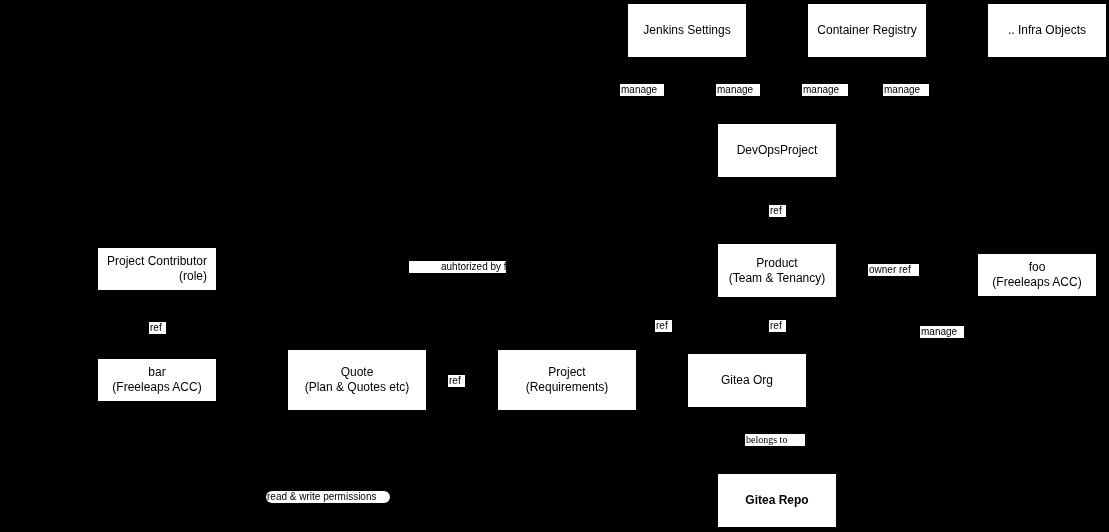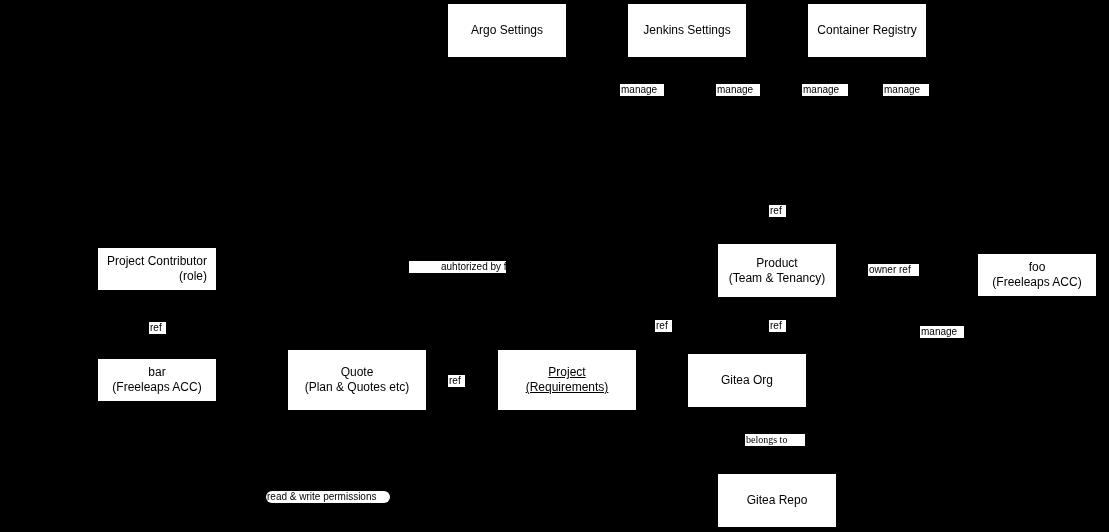"Argo Settings" div.node { html: <div>Argo Settings</div> -> none }
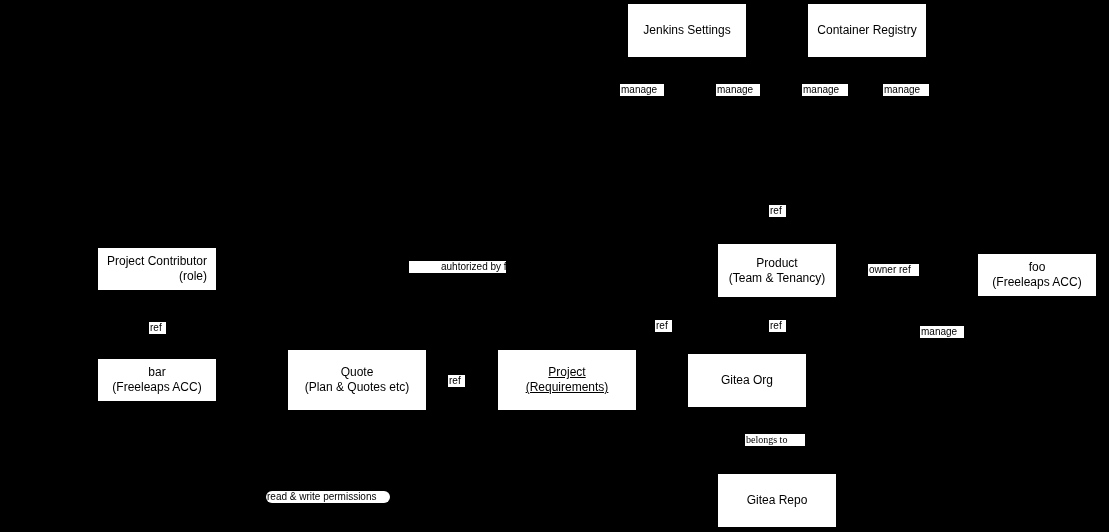".. Infra Objects" div.node { html: none -> <div>.. Infra Objects</div> }
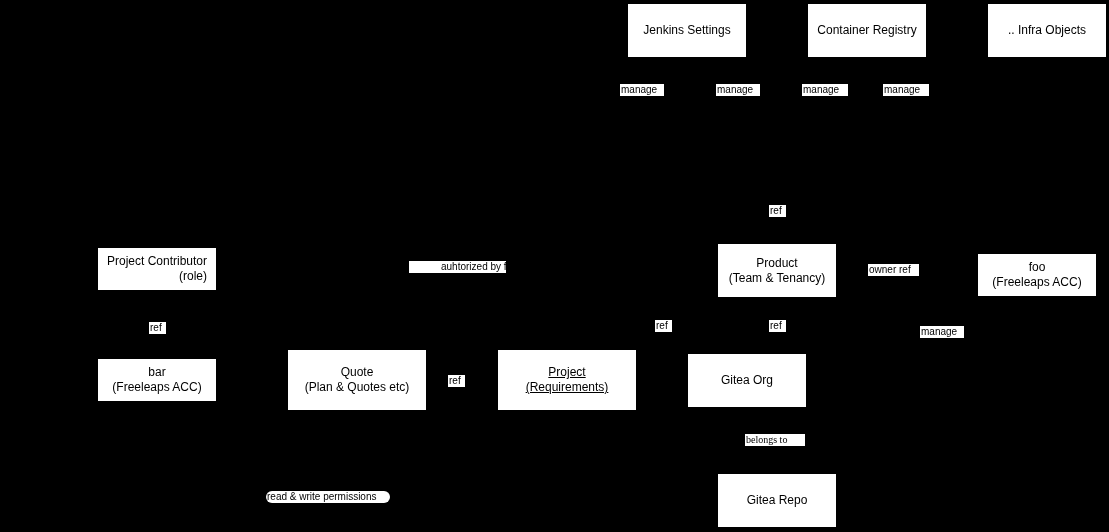"DevOpsProject" div.node { html: none -> <div>DevOpsProject</div> }
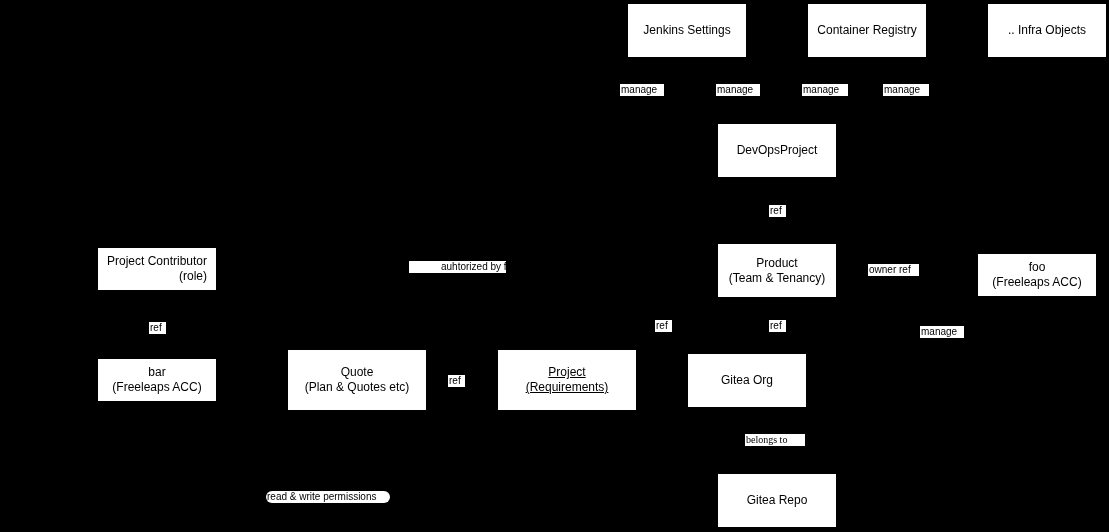"Project" div.node { text-decoration: underline -> none }
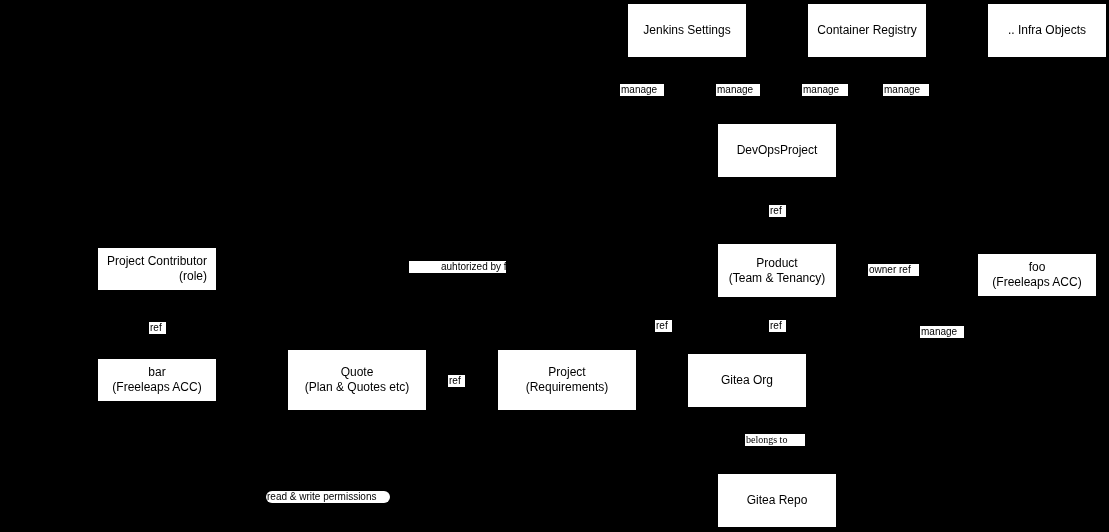"Gitea Repo" div.node { font-weight: none -> bold }
